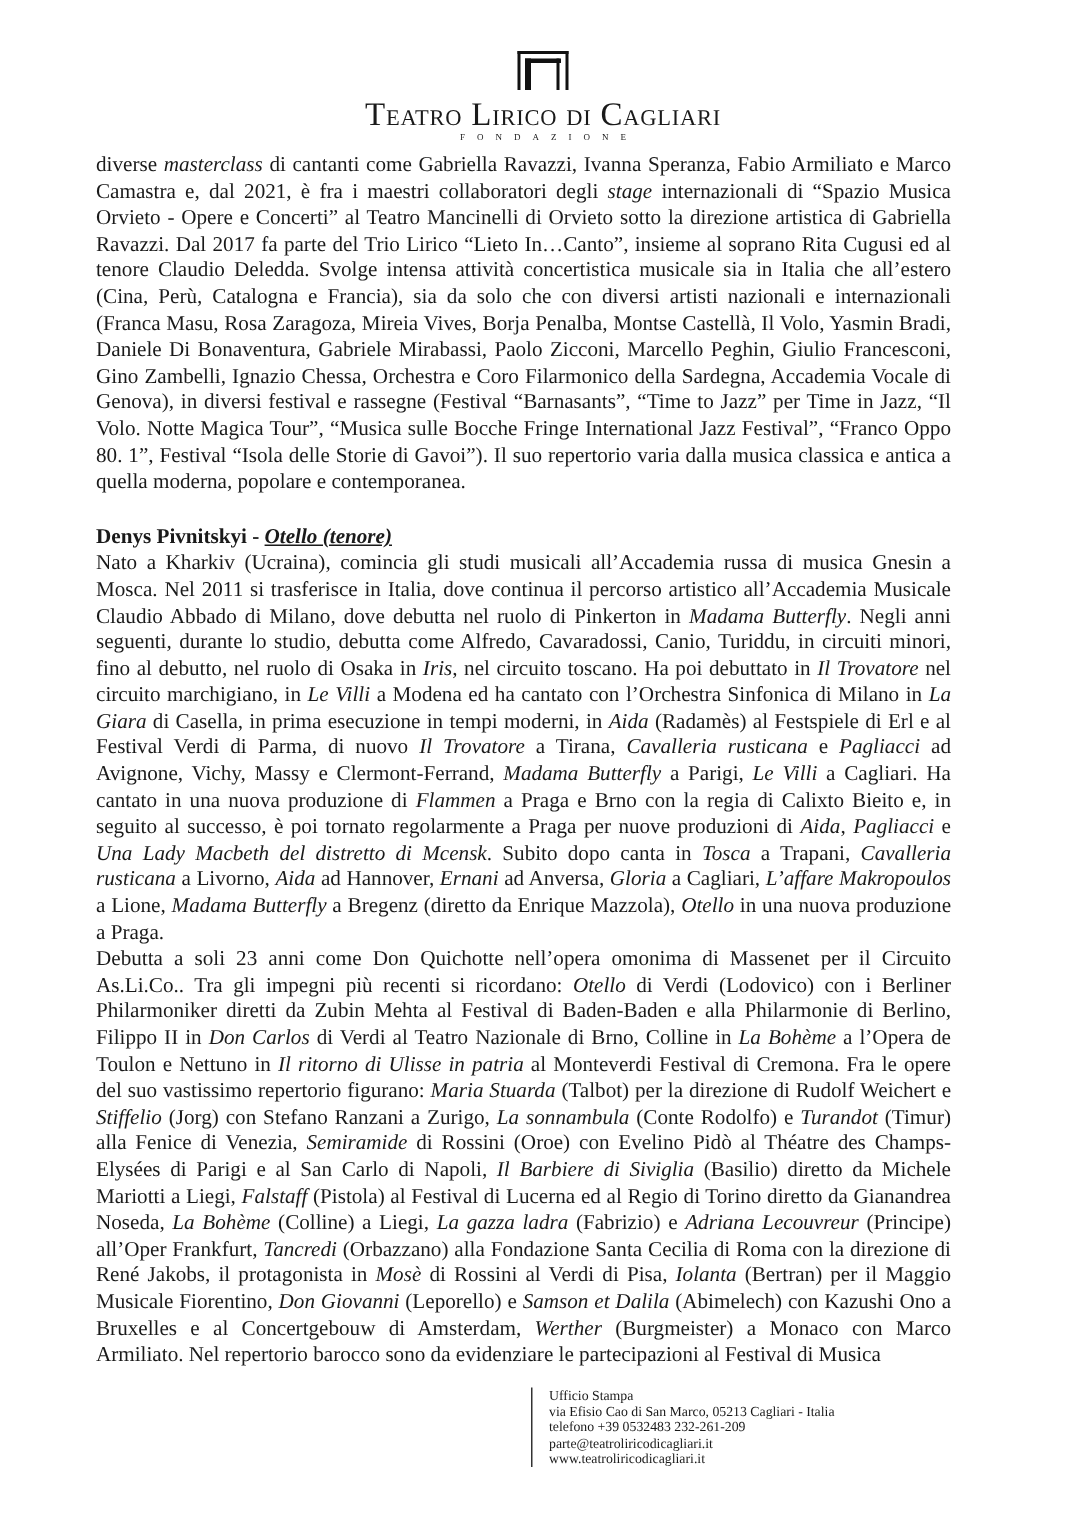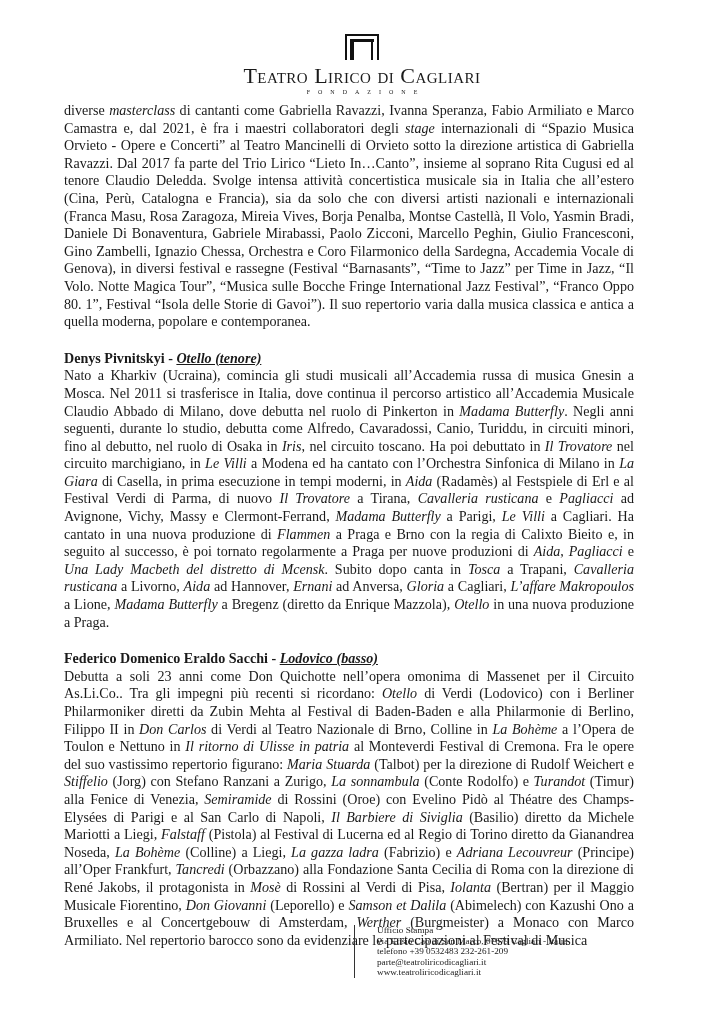"Federico Domenico Eraldo Sacchi -" p.section-head { html: <p> <span>Federico Domenico Eraldo Sacchi</span><span> - </span><i>Lodovico (basso)</i> </p> -> none }
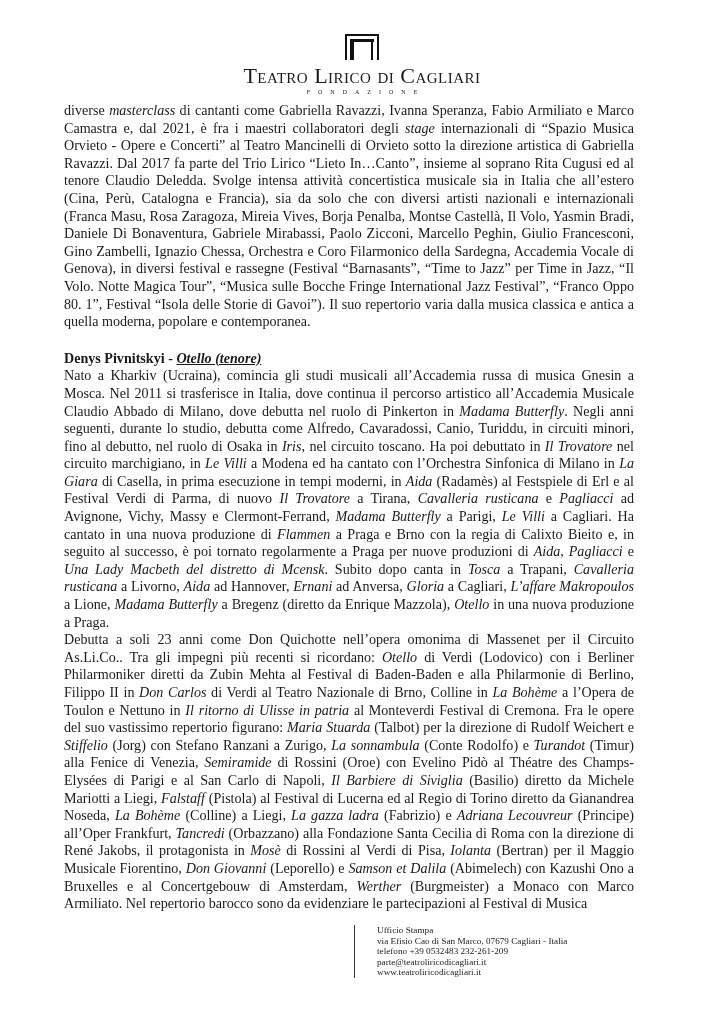"Ufficio Stampa" .footer { padding-left: 22px -> 11px }
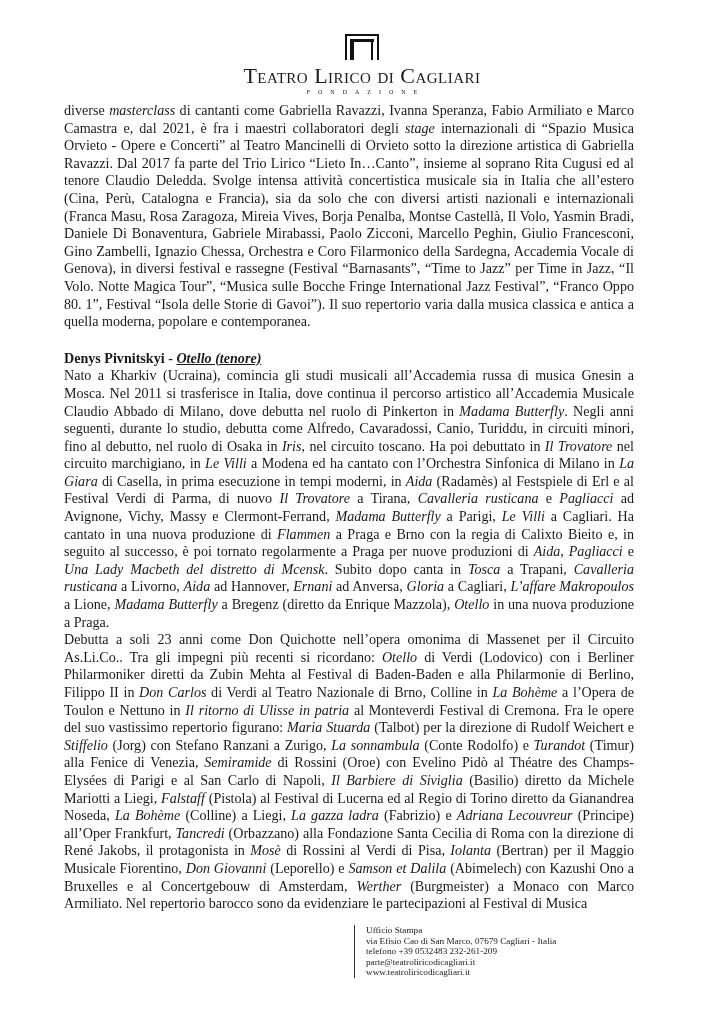"via Efisio Cao di San" div { text: 07679 -> 05213 }
